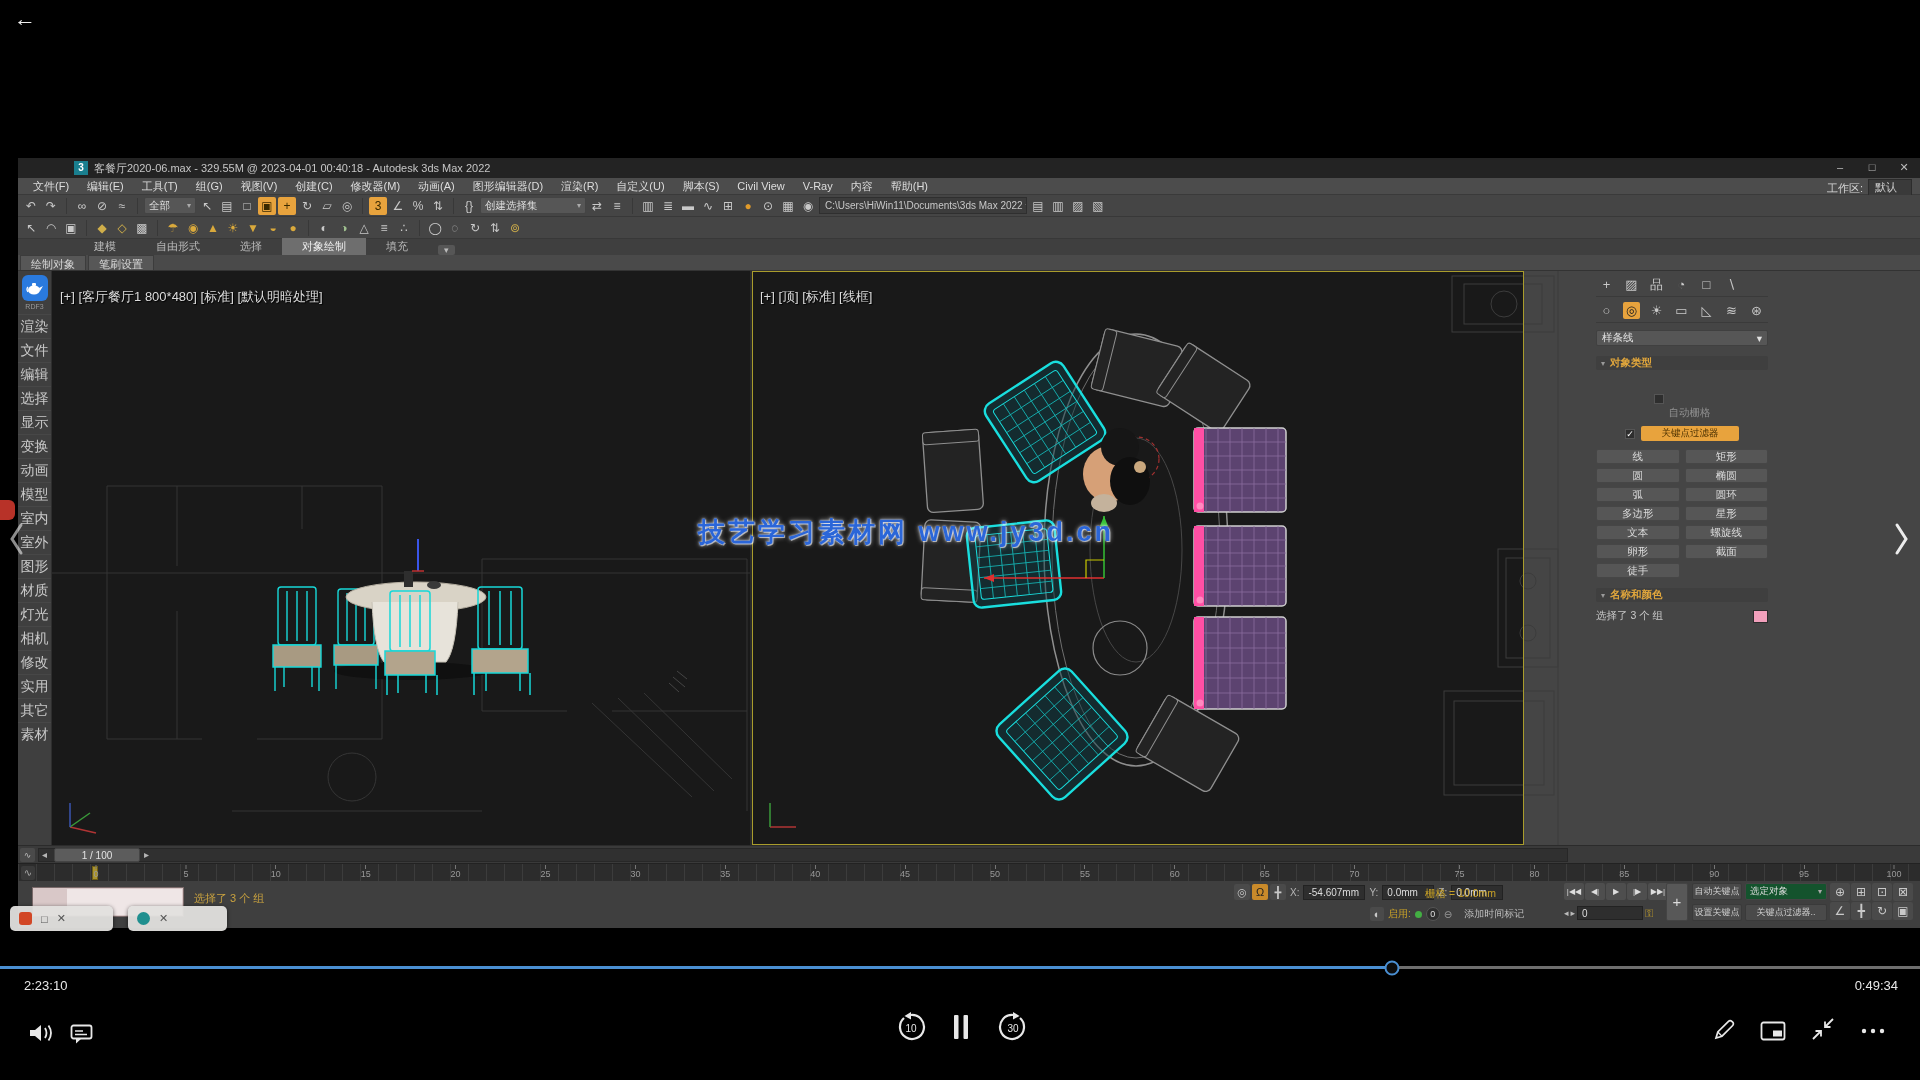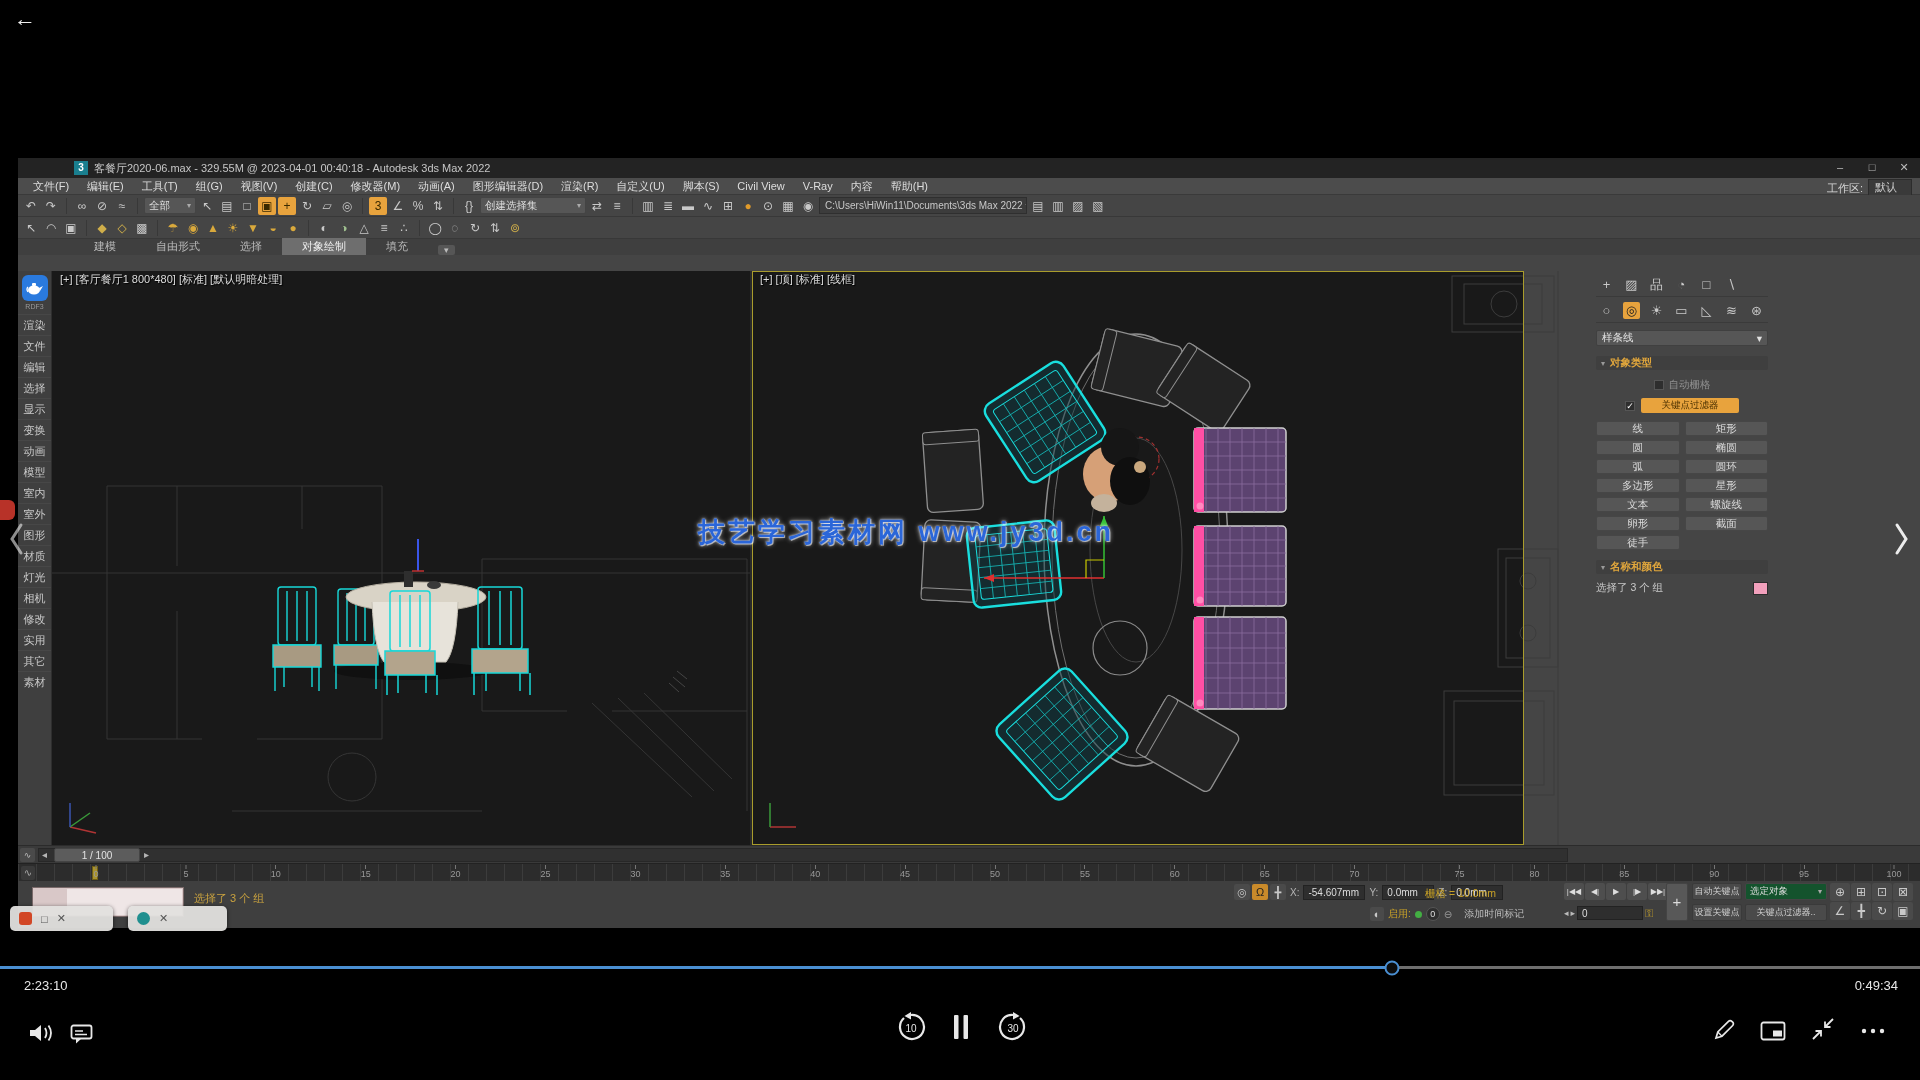"绘制对象" div.abs { html: none -> <div> <span>绘制对象</span> <span>笔刷设置</span> </div> }
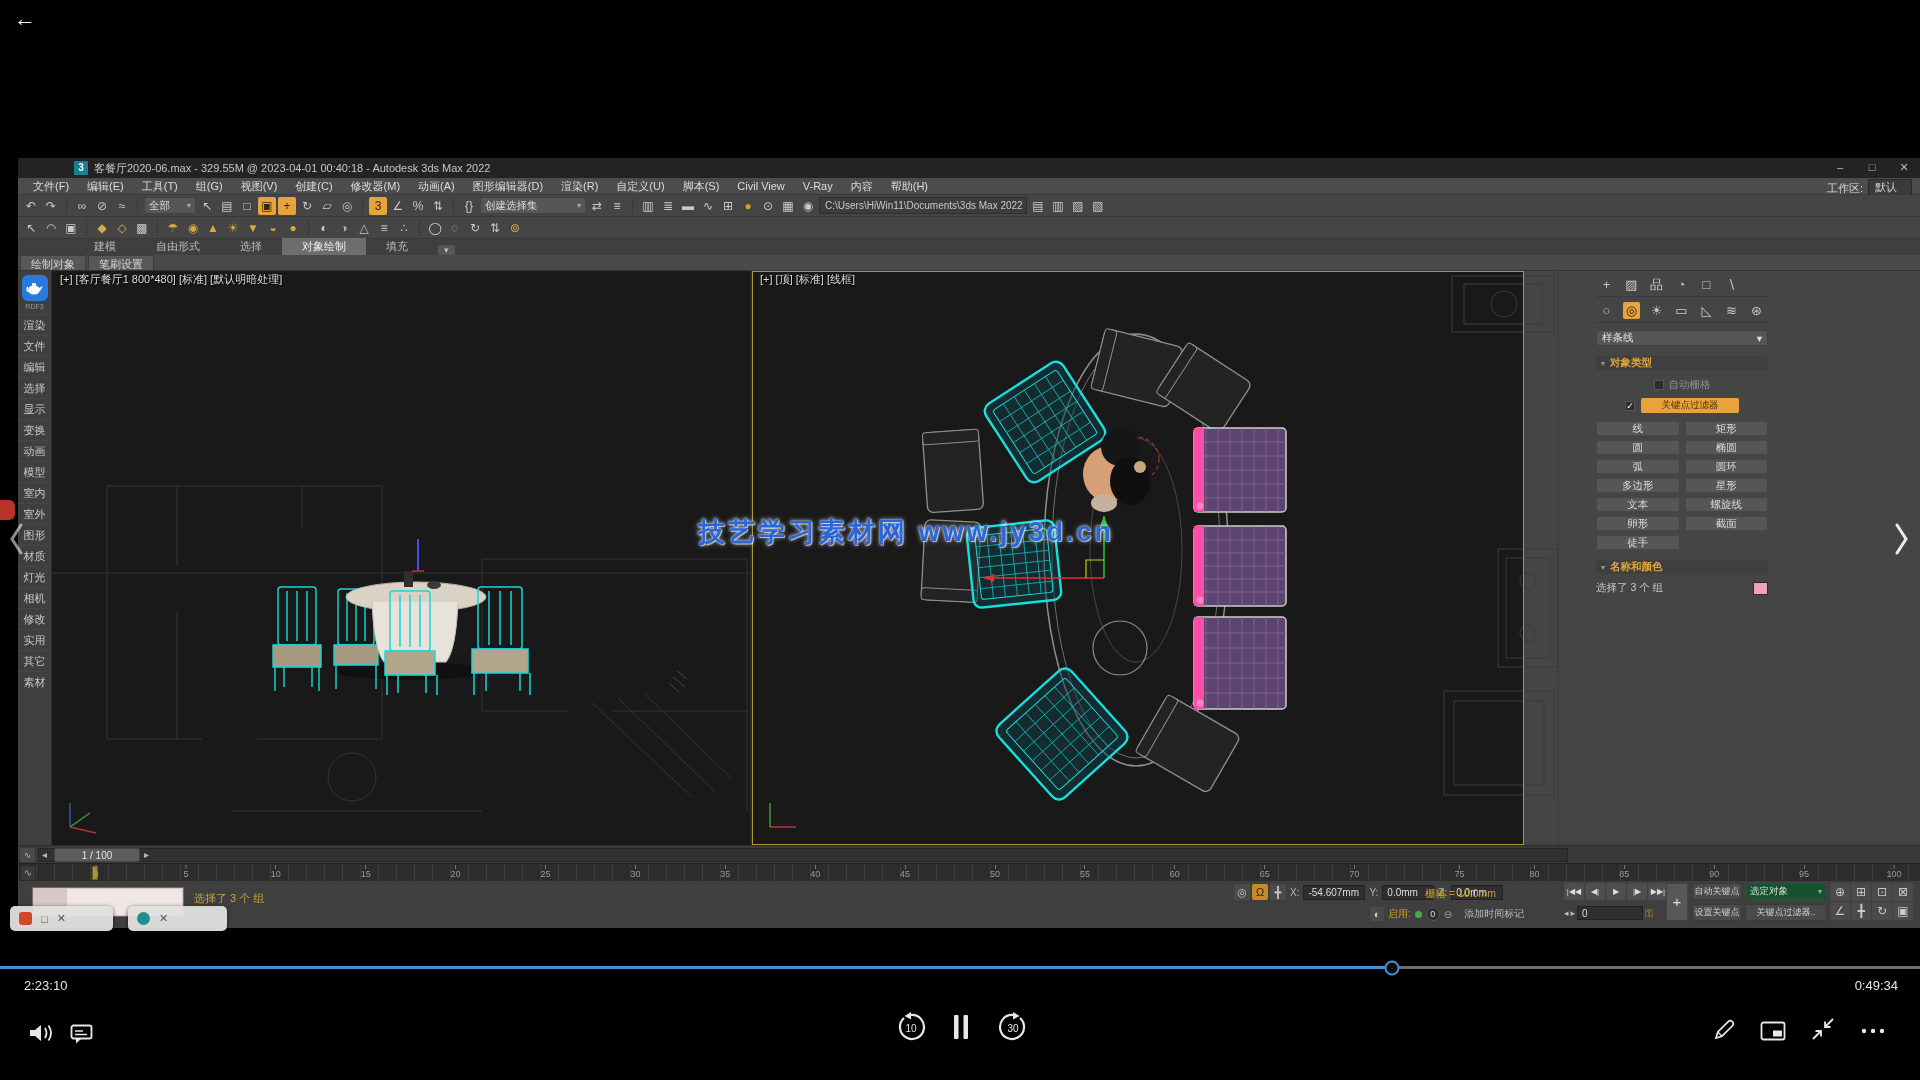"[+] [客厅餐厅1 800*480] [标准] [默认明暗处理]" .vplabel { font-size: 11px -> 13px; top: 1px -> 17px }
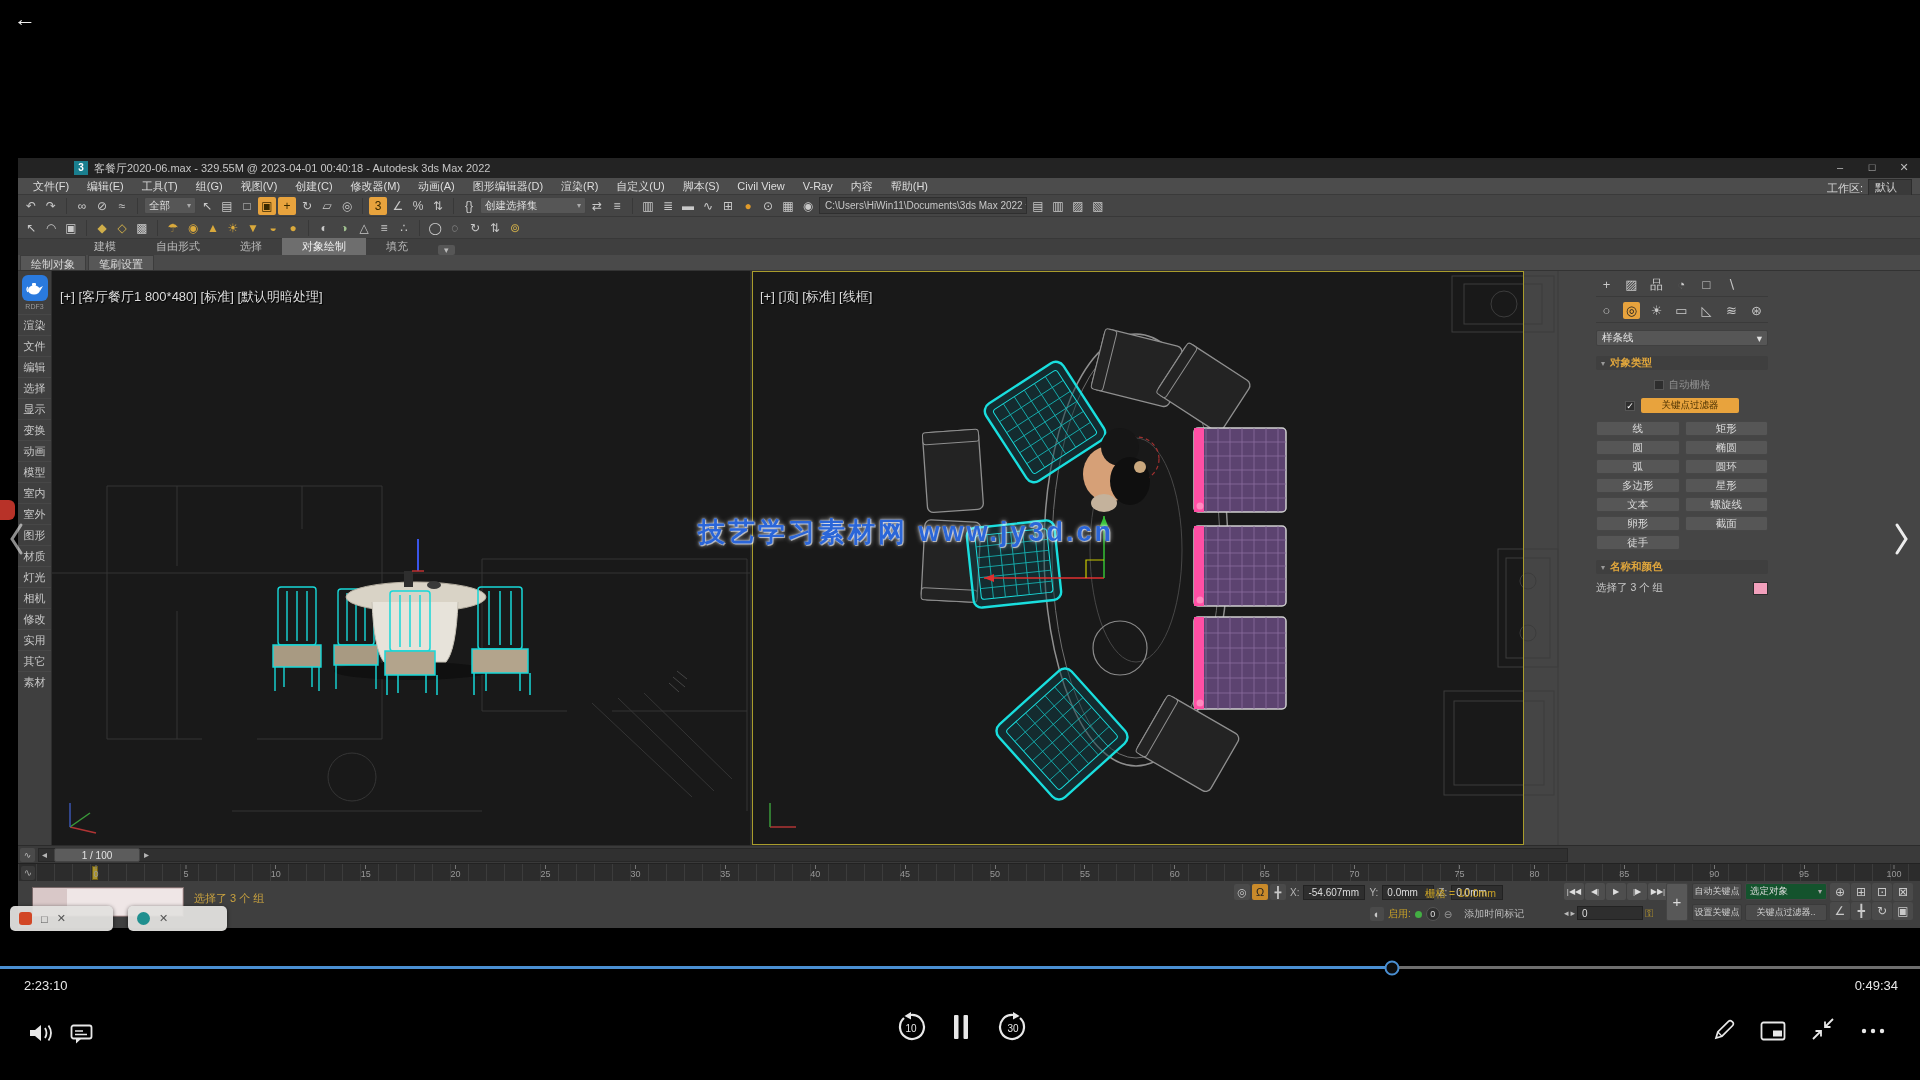"渲染" .sidebar-item { font-size: 11px -> 14px }
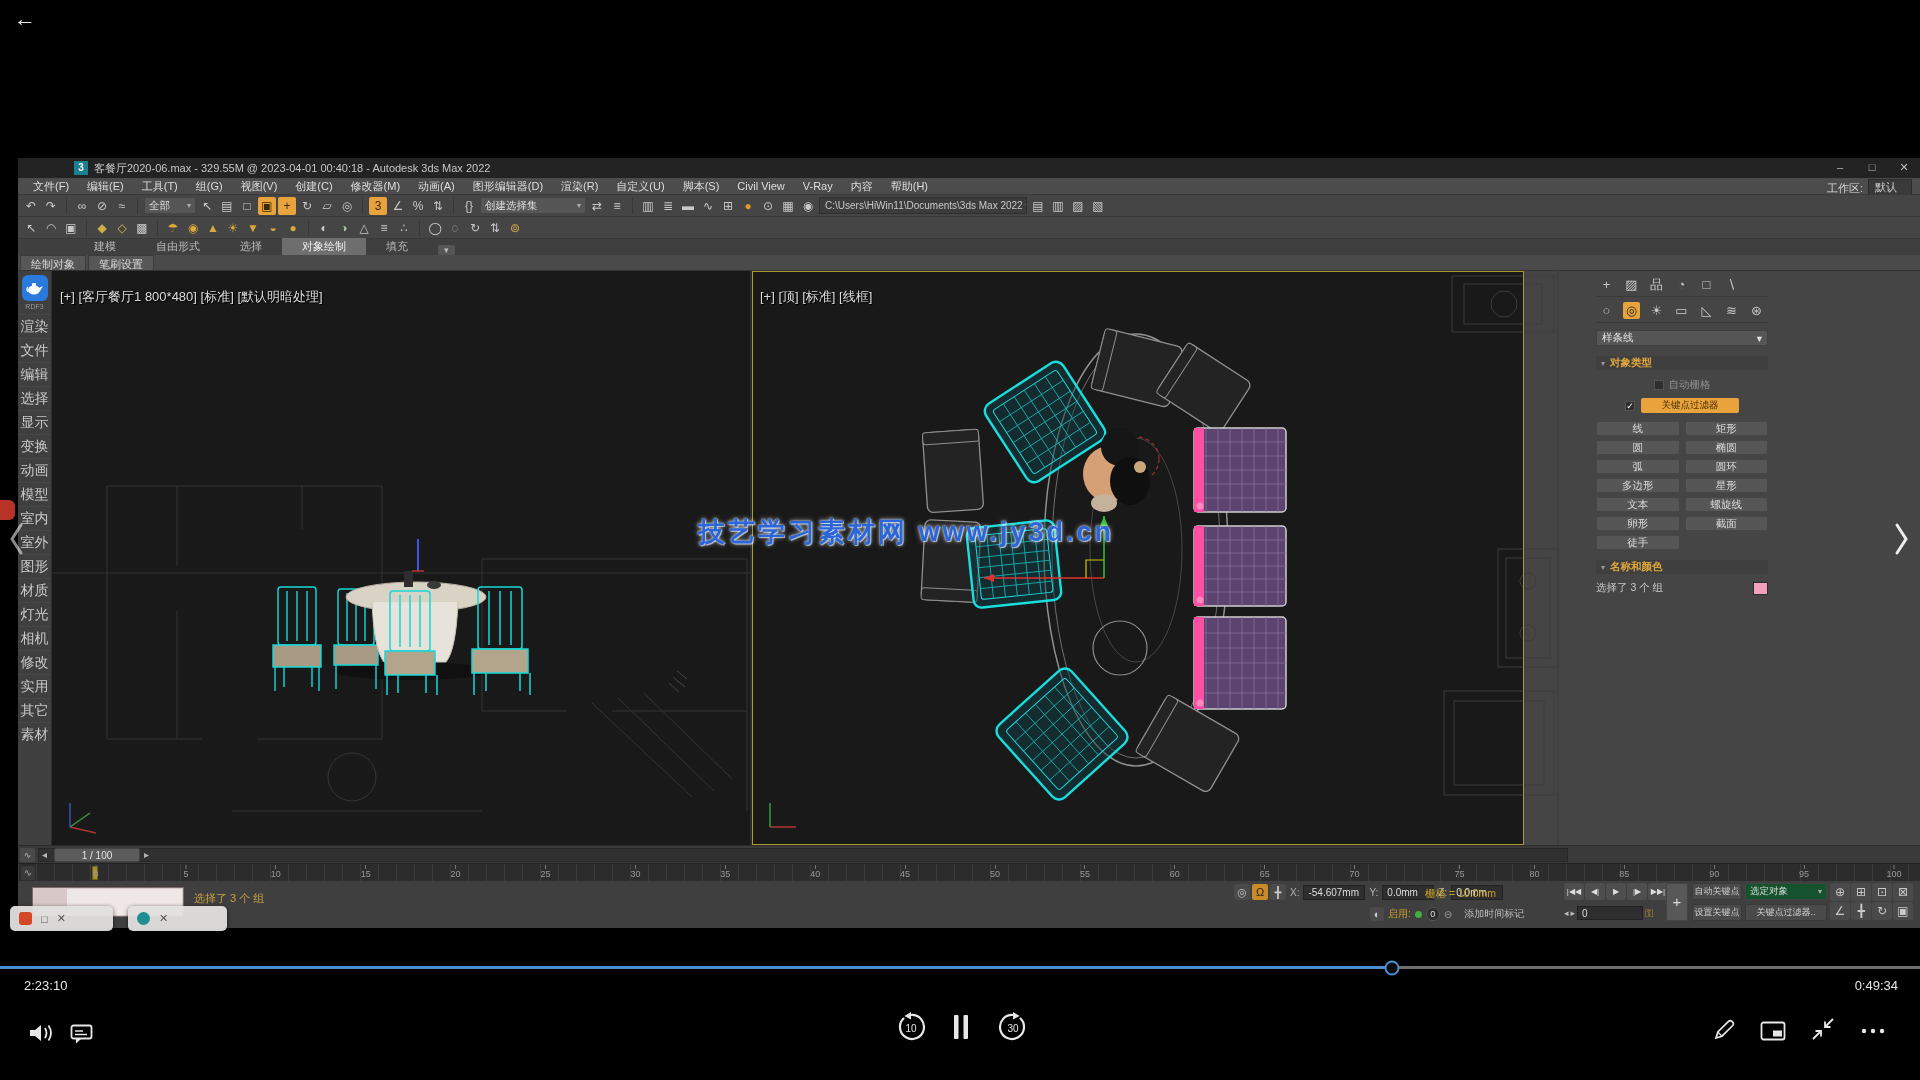"自动栅格" #autogrid-label { margin-top: none -> 28px }
